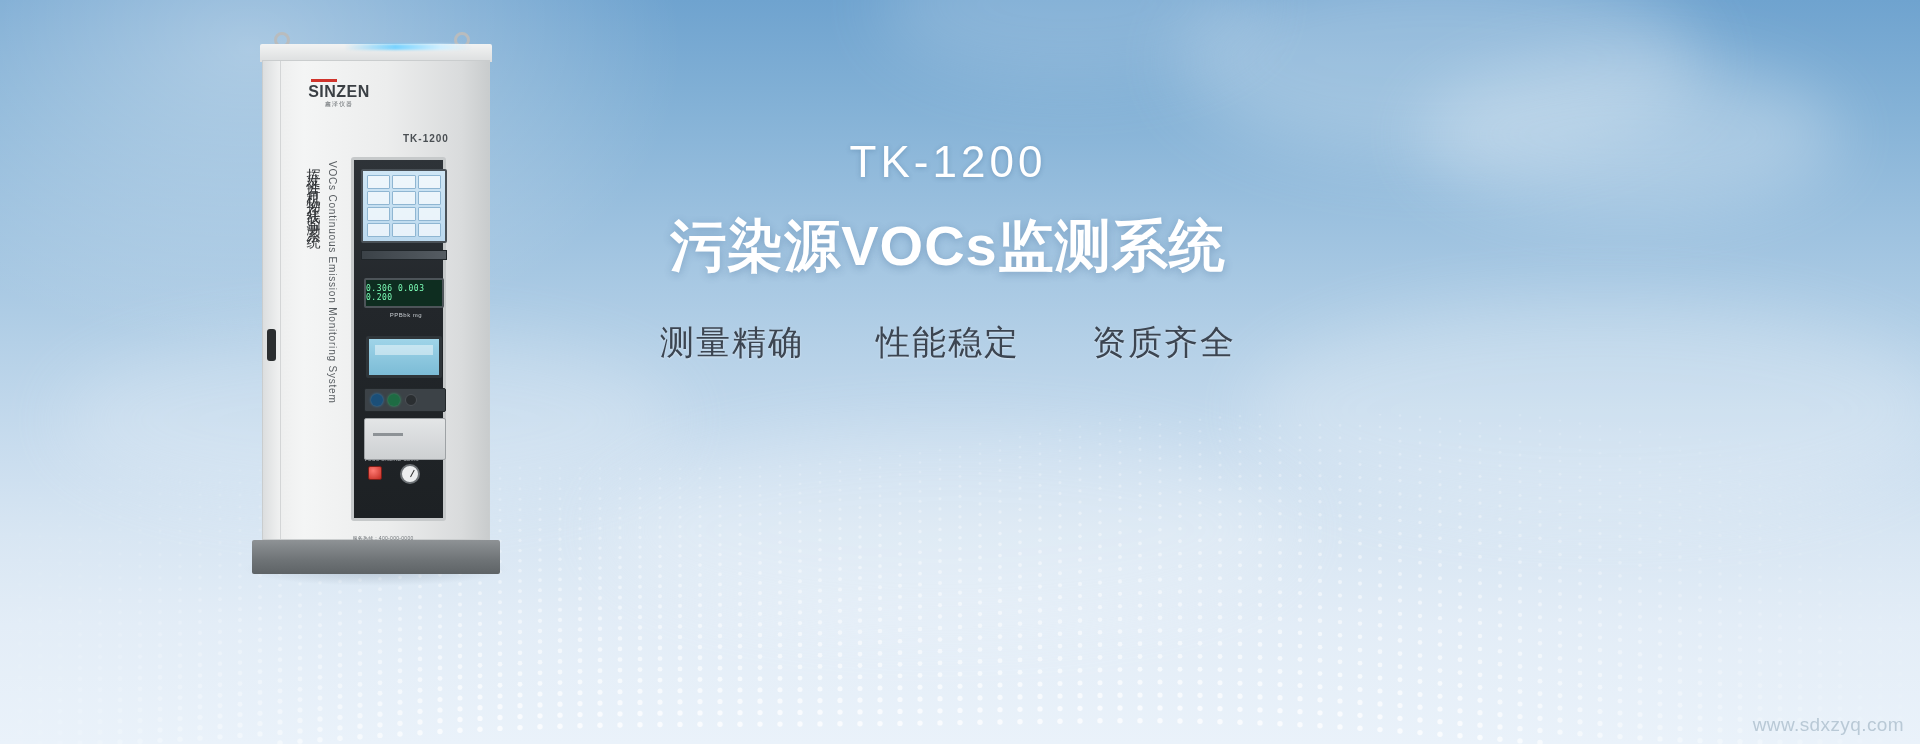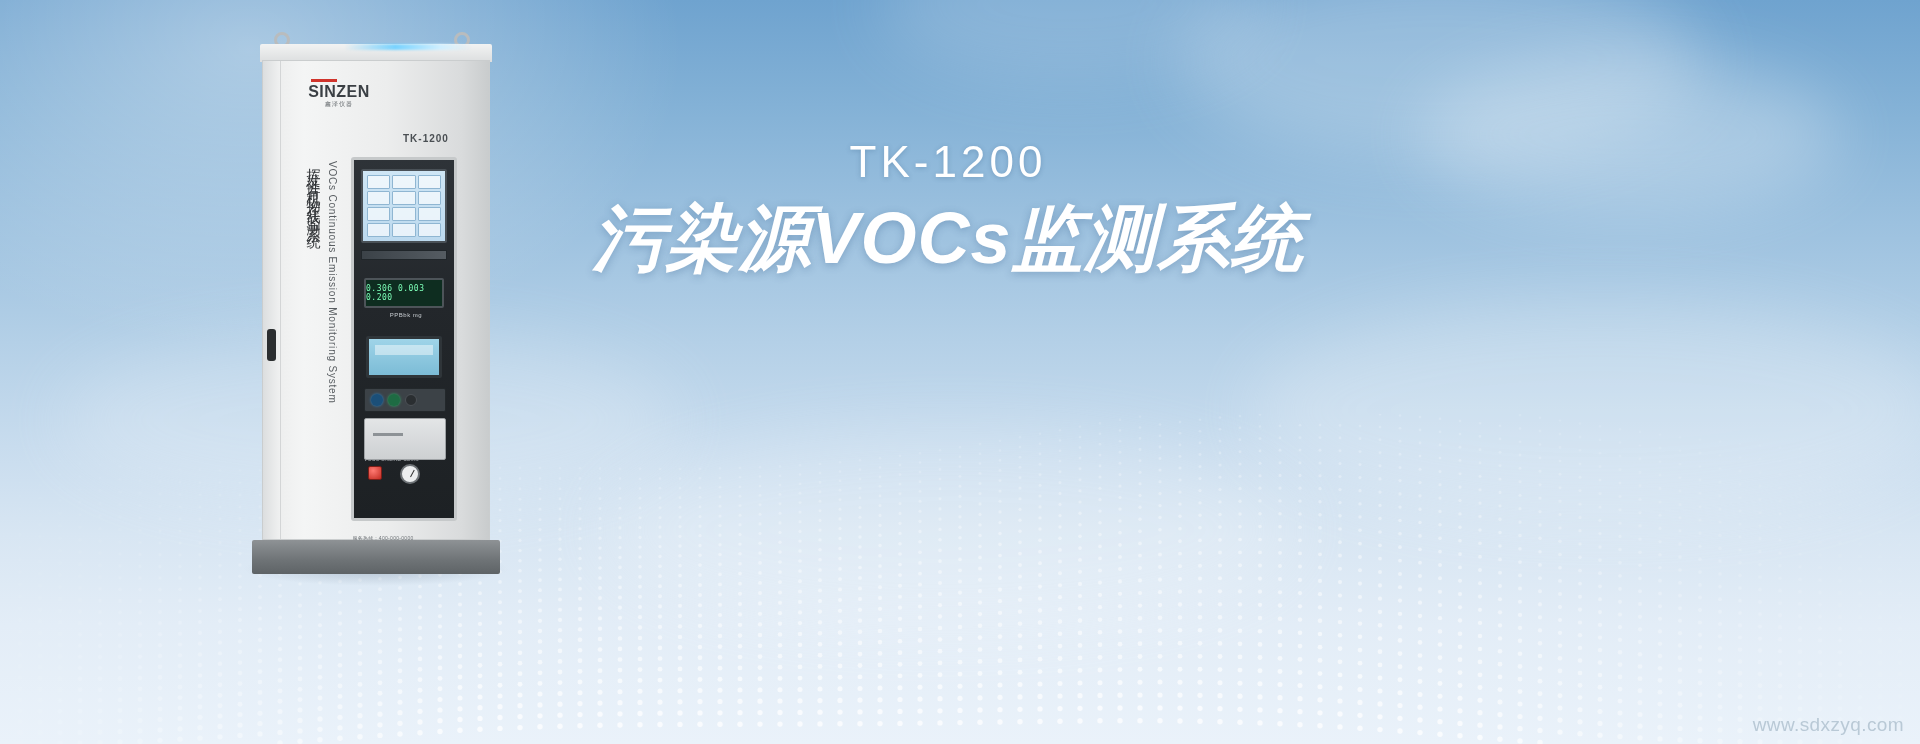"污染源VOCs监测系统" .headline { font-size: 72px -> 56px; font-style: italic -> none; margin-top: 16px -> 32px }
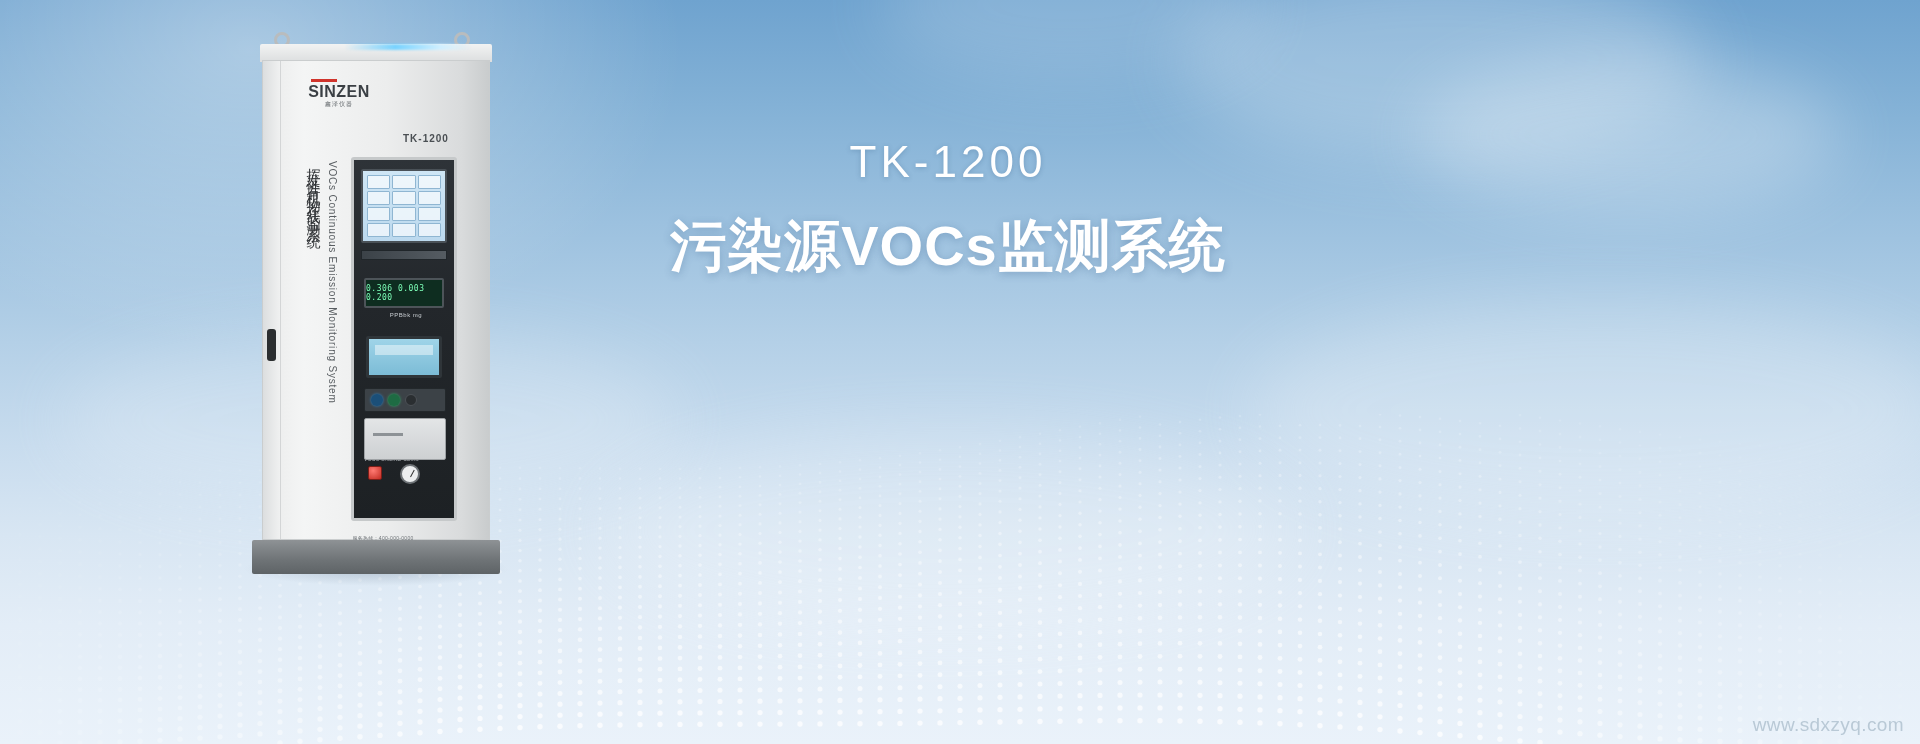"0.306 0.003 0.200" .window { width: 106px -> 95px }
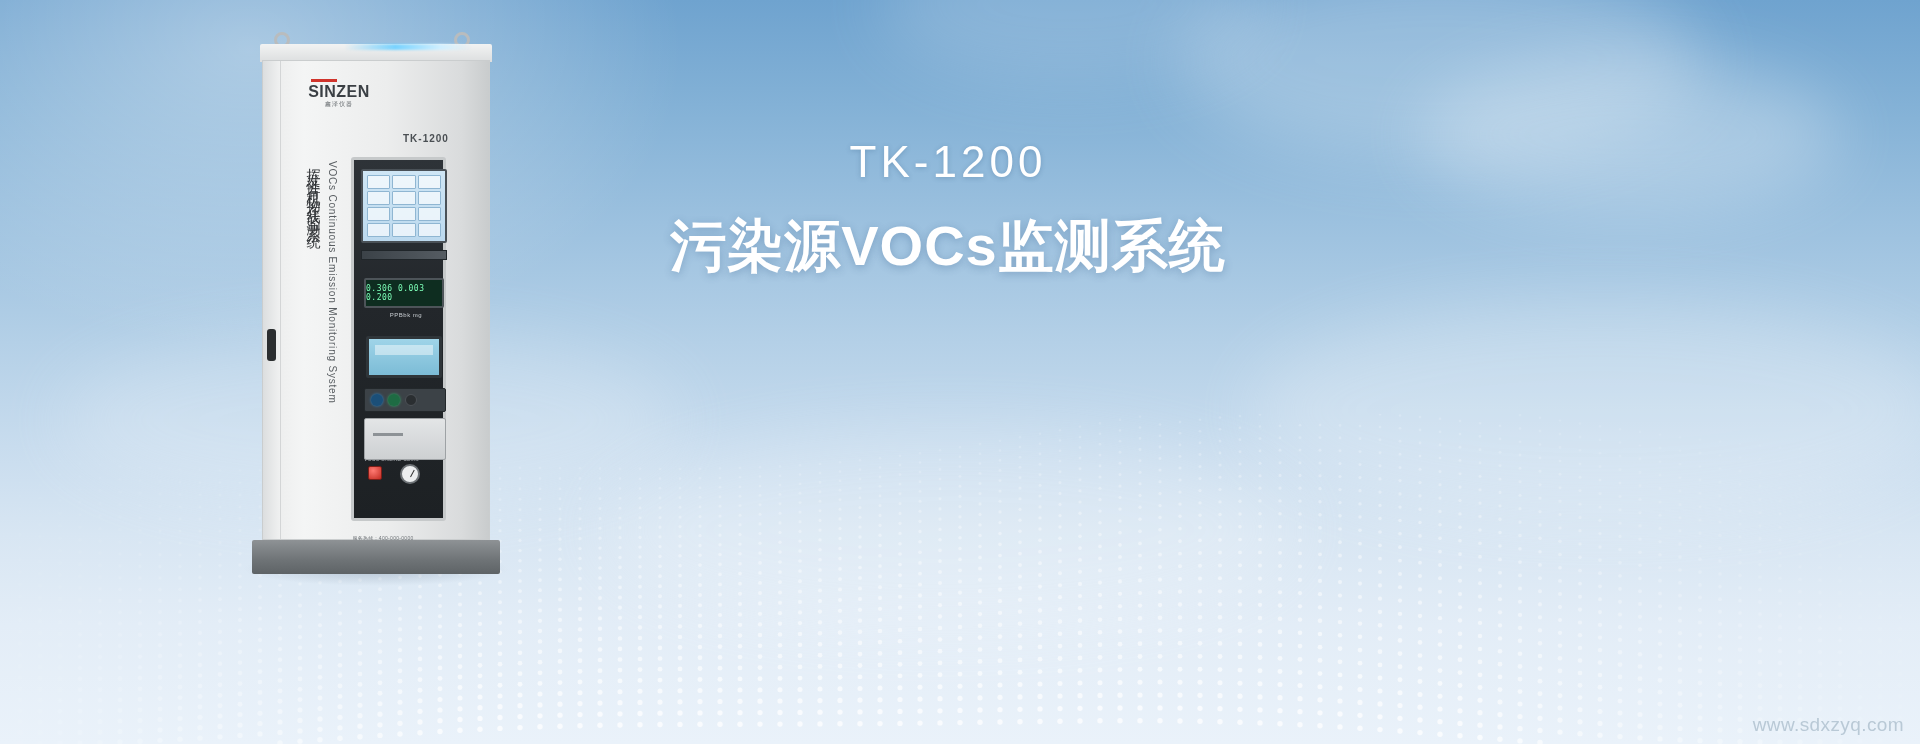"测量精确" div.taglines { html: none -> <div> <span>测量精确</span> <span>性能稳定</span> <span>资质齐全</span> </div> }
